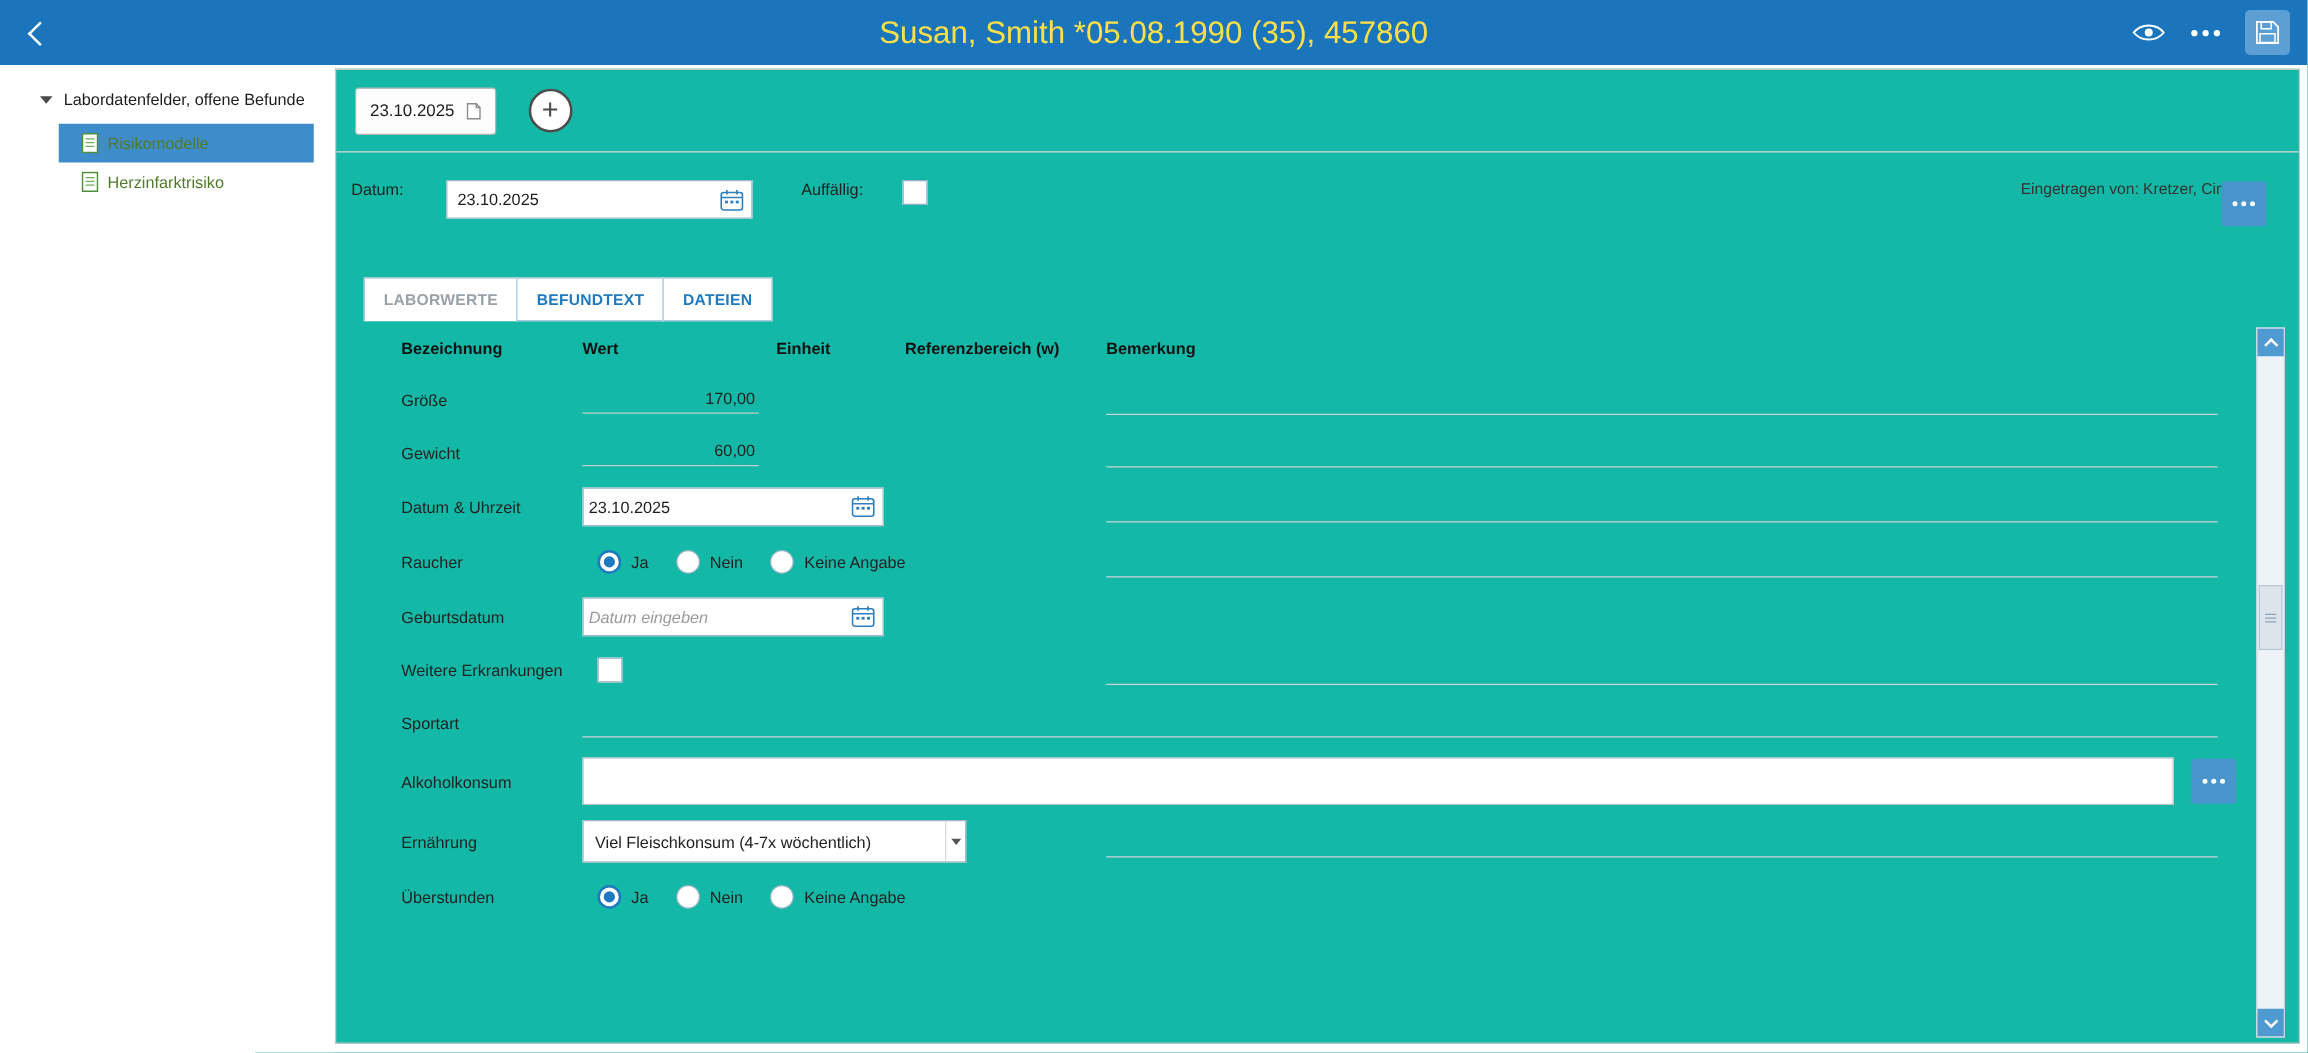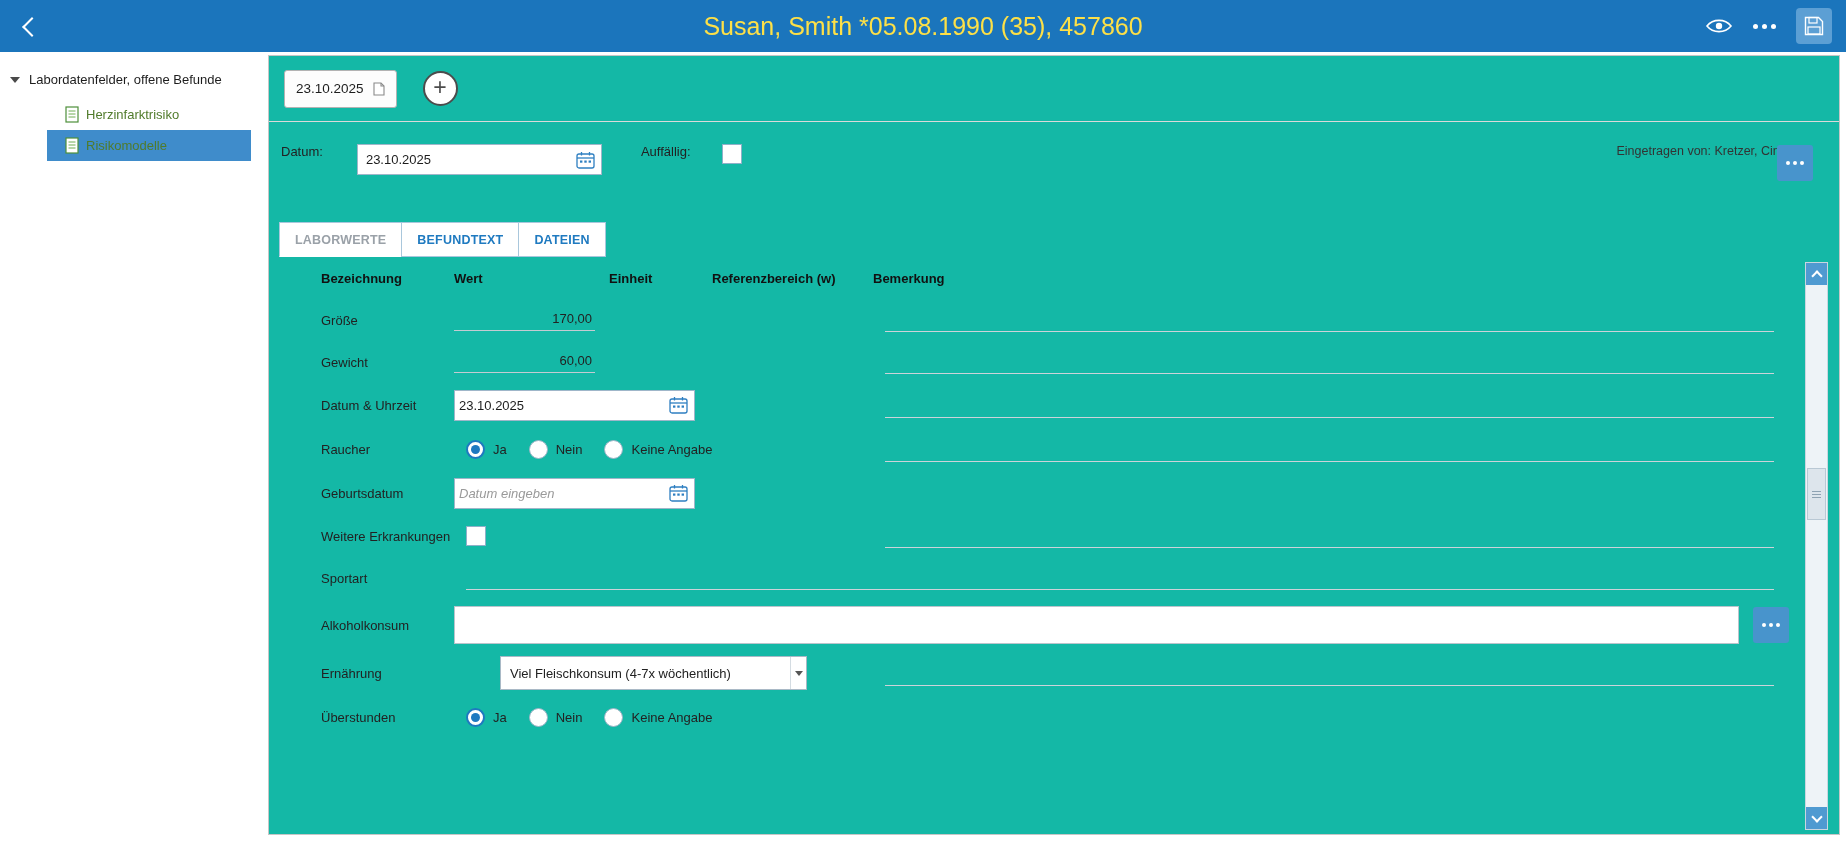"Labordatenfelder, offene Befunde" .tree-root { margin-left: none -> 22px }
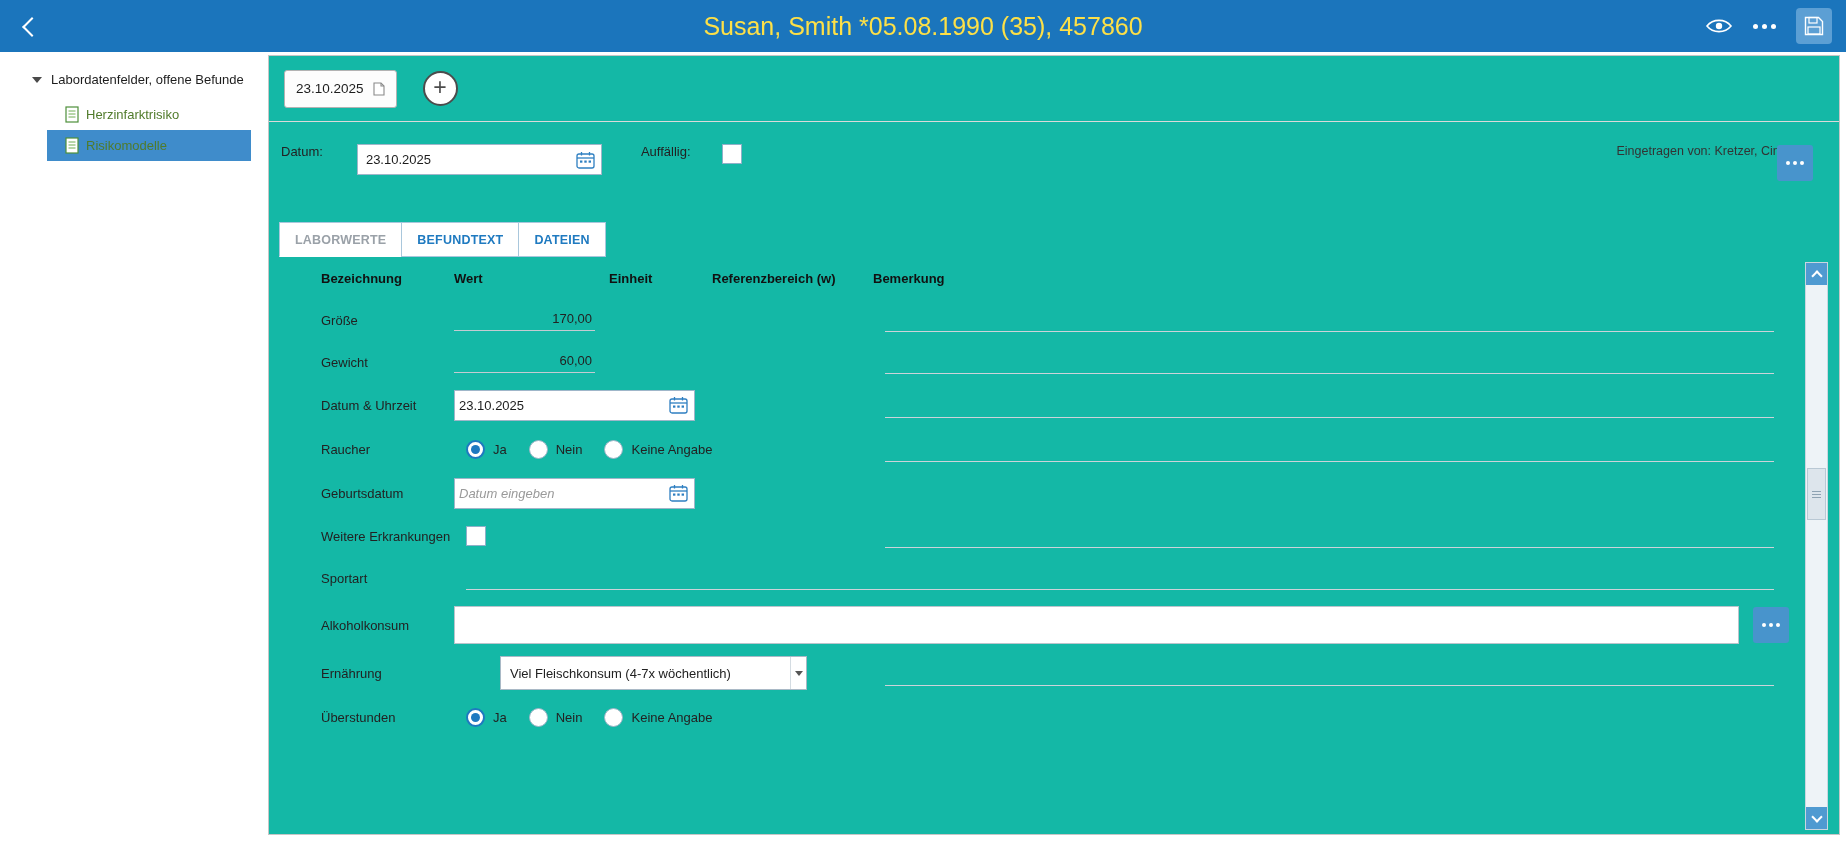"Herzinfarktrisiko" div.tree-item { order: before "Risikomodelle" -> after "Risikomodelle" }
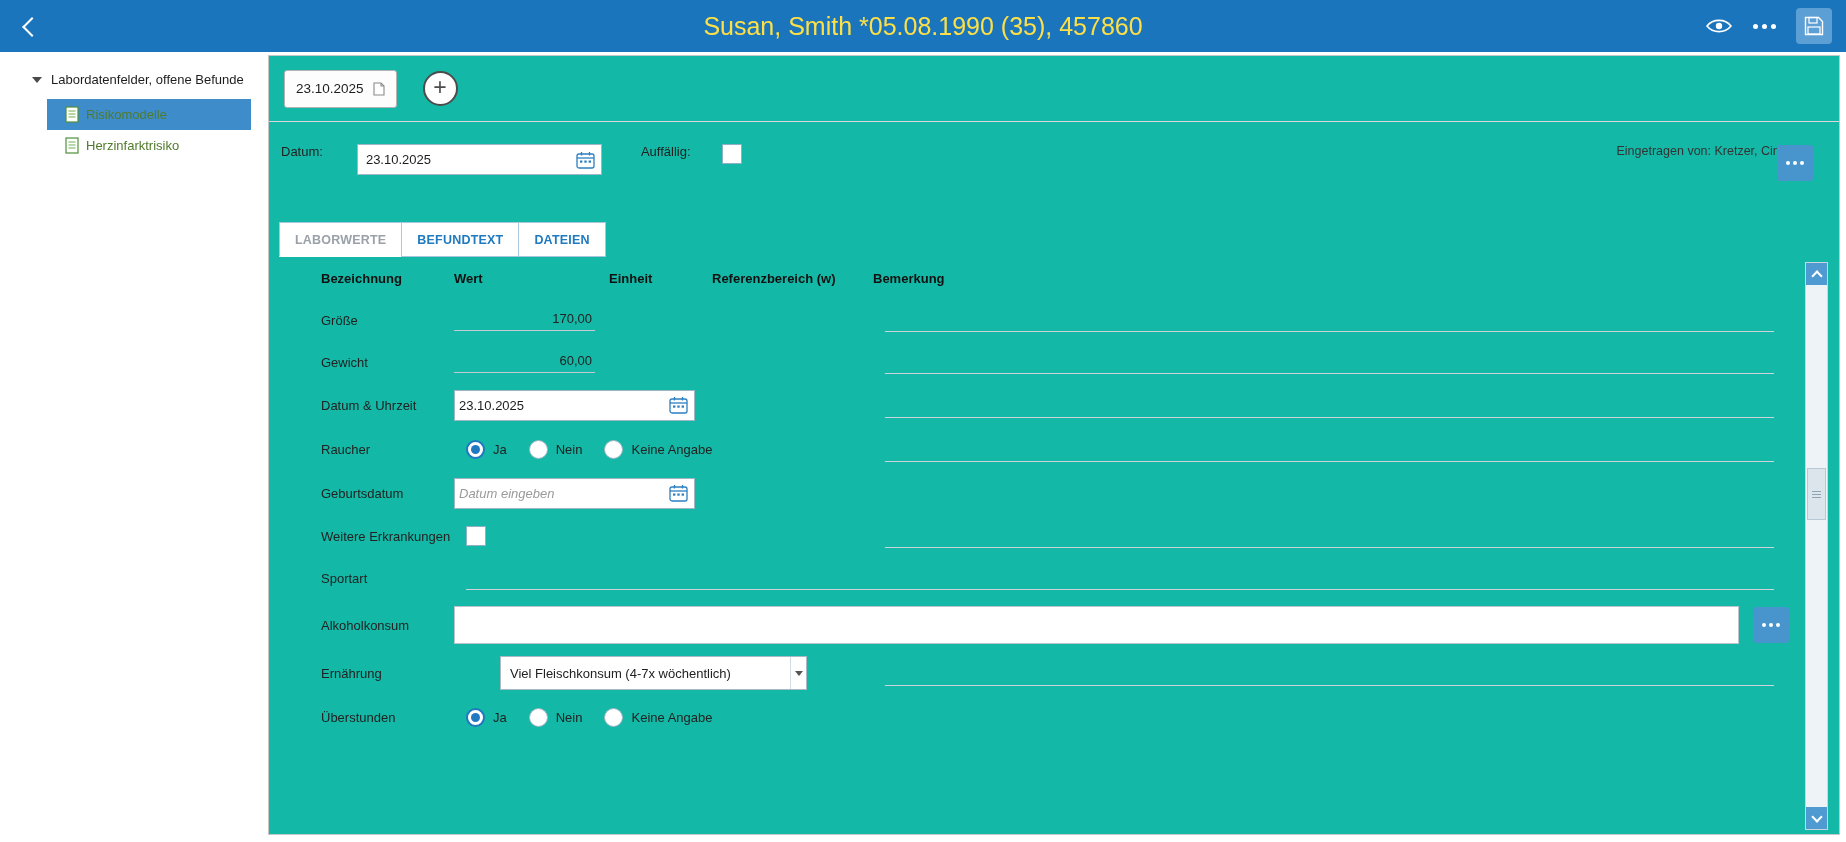"LABORWERTE" .tab:first-child { margin-left: 0 -> 12px }
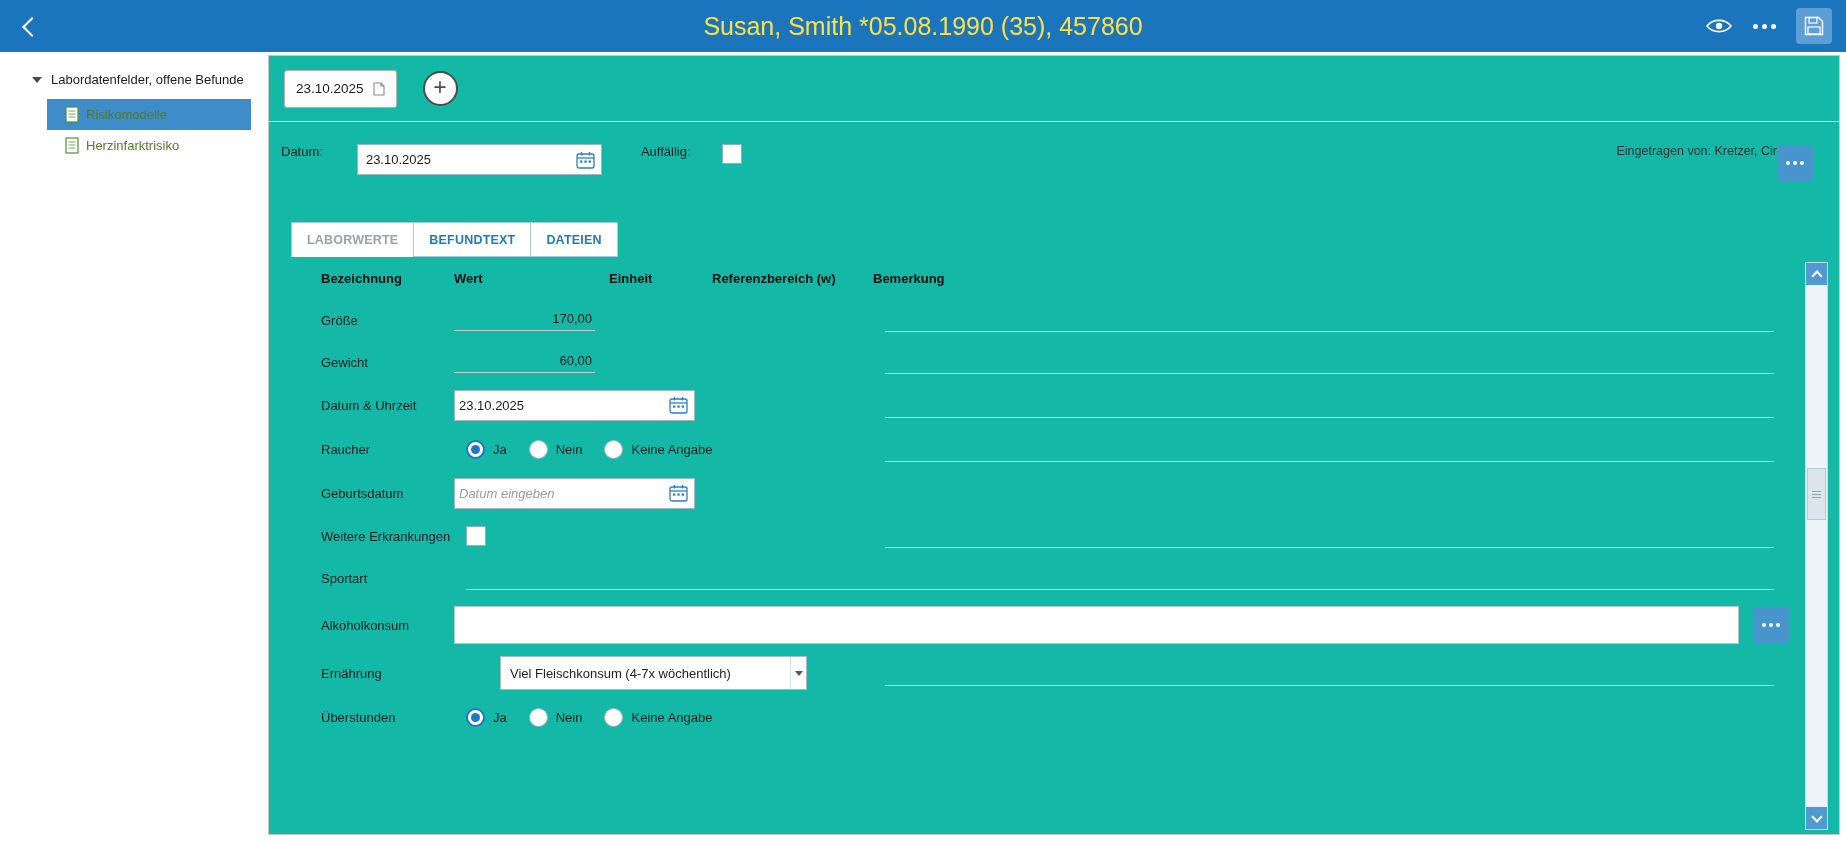"Bezeichnung" .c1 { width: 133px -> 145px }
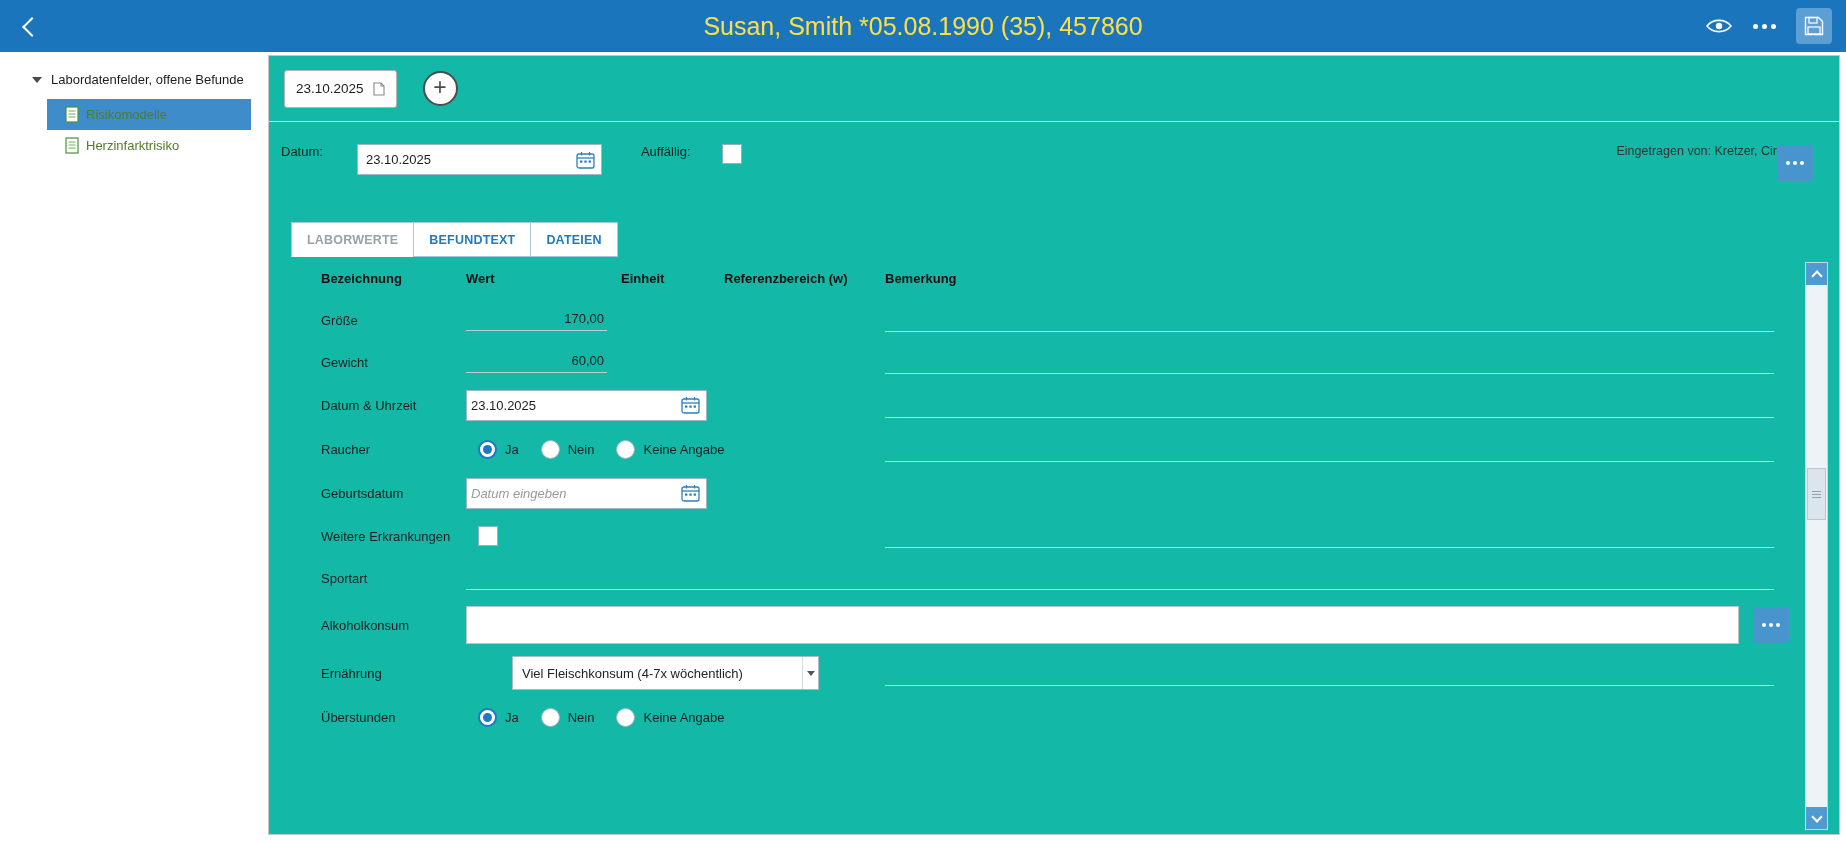"Ernährung" .row-sel { gap: 46px -> none }
